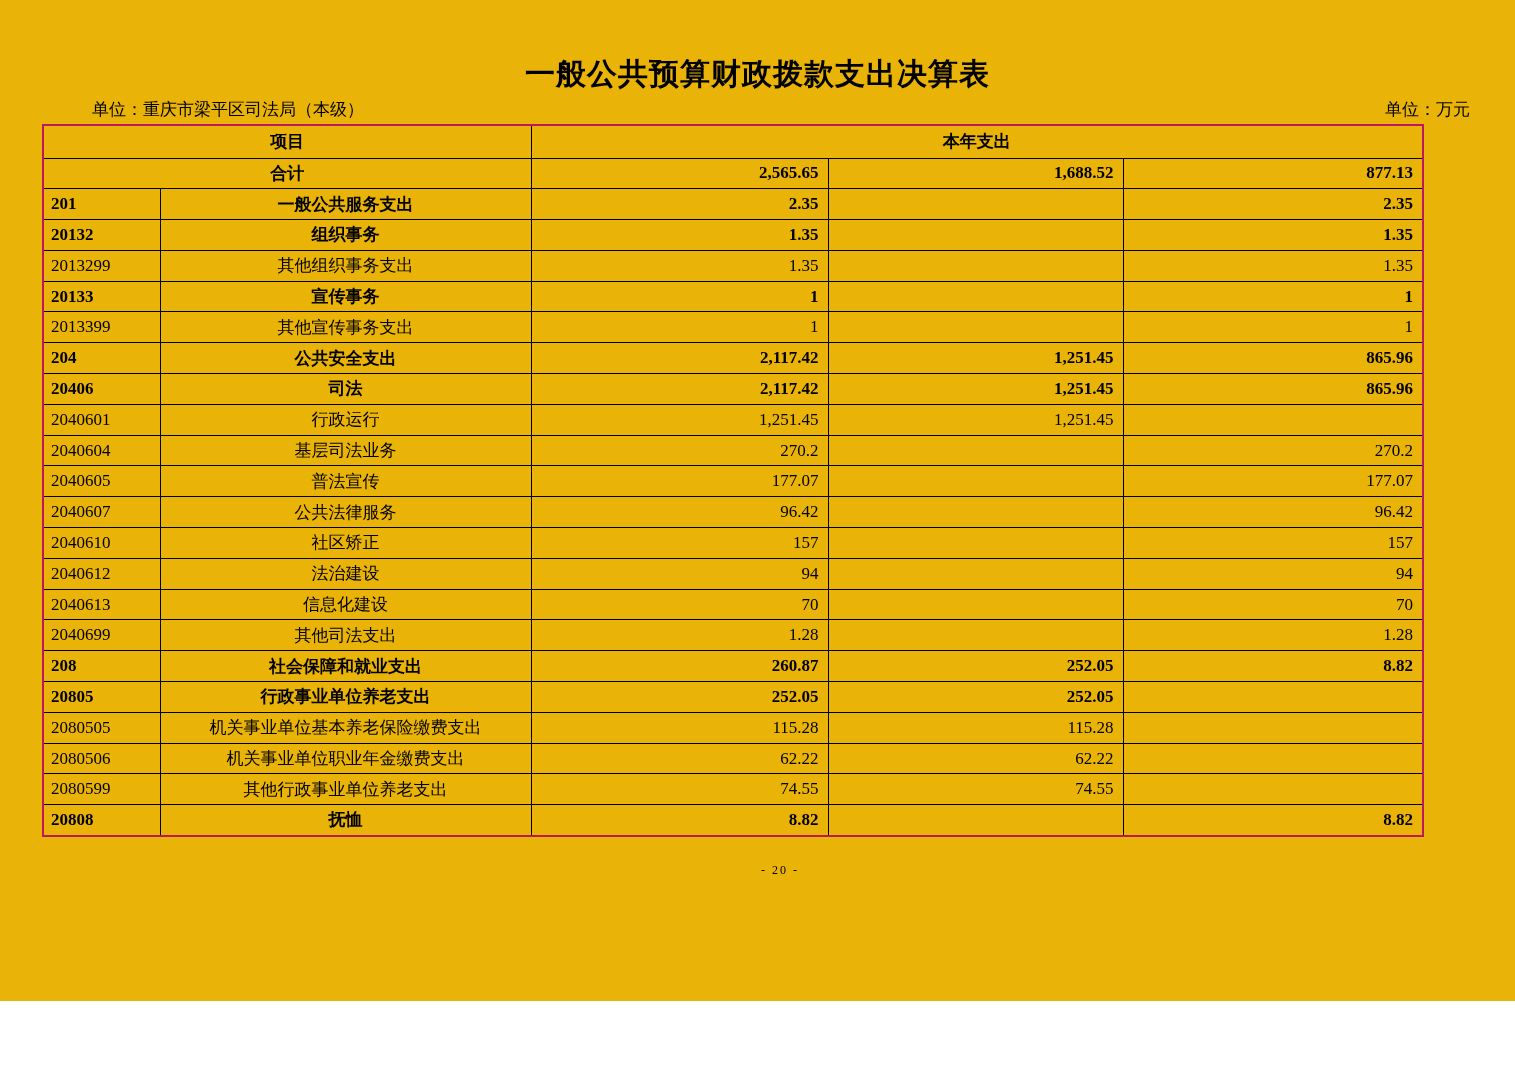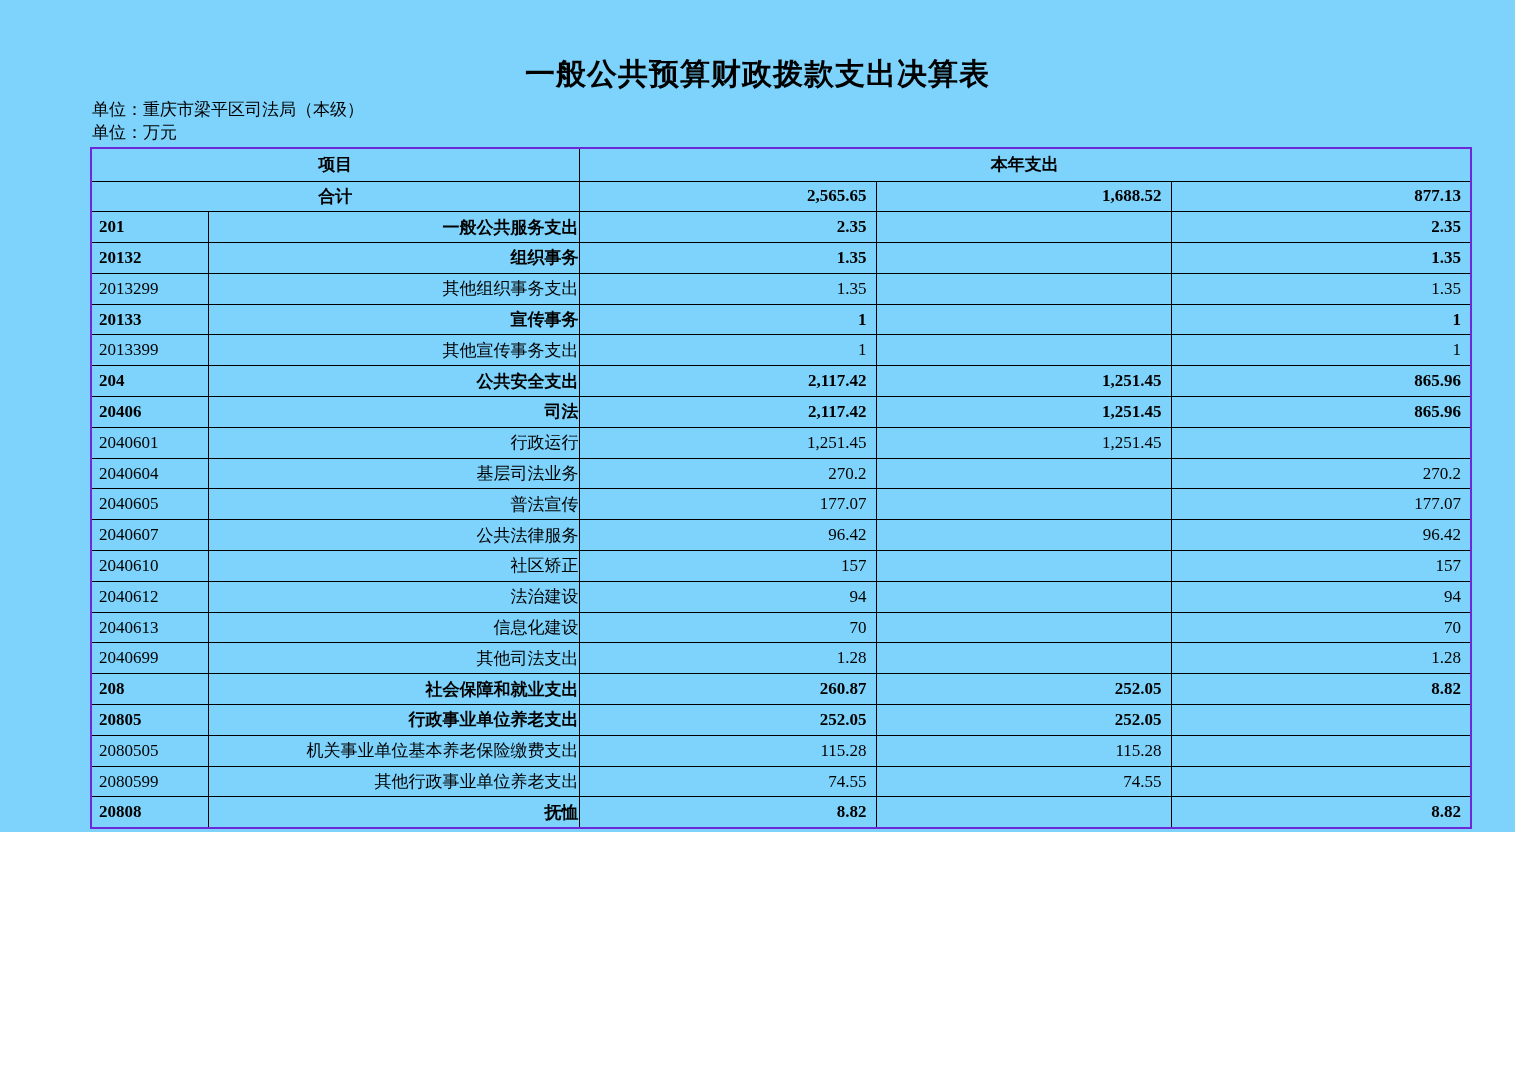"一般公共预算财政拨款支出决算表" .page { background: #7dd3fc -> #eab308; height: 832px -> 1001px }
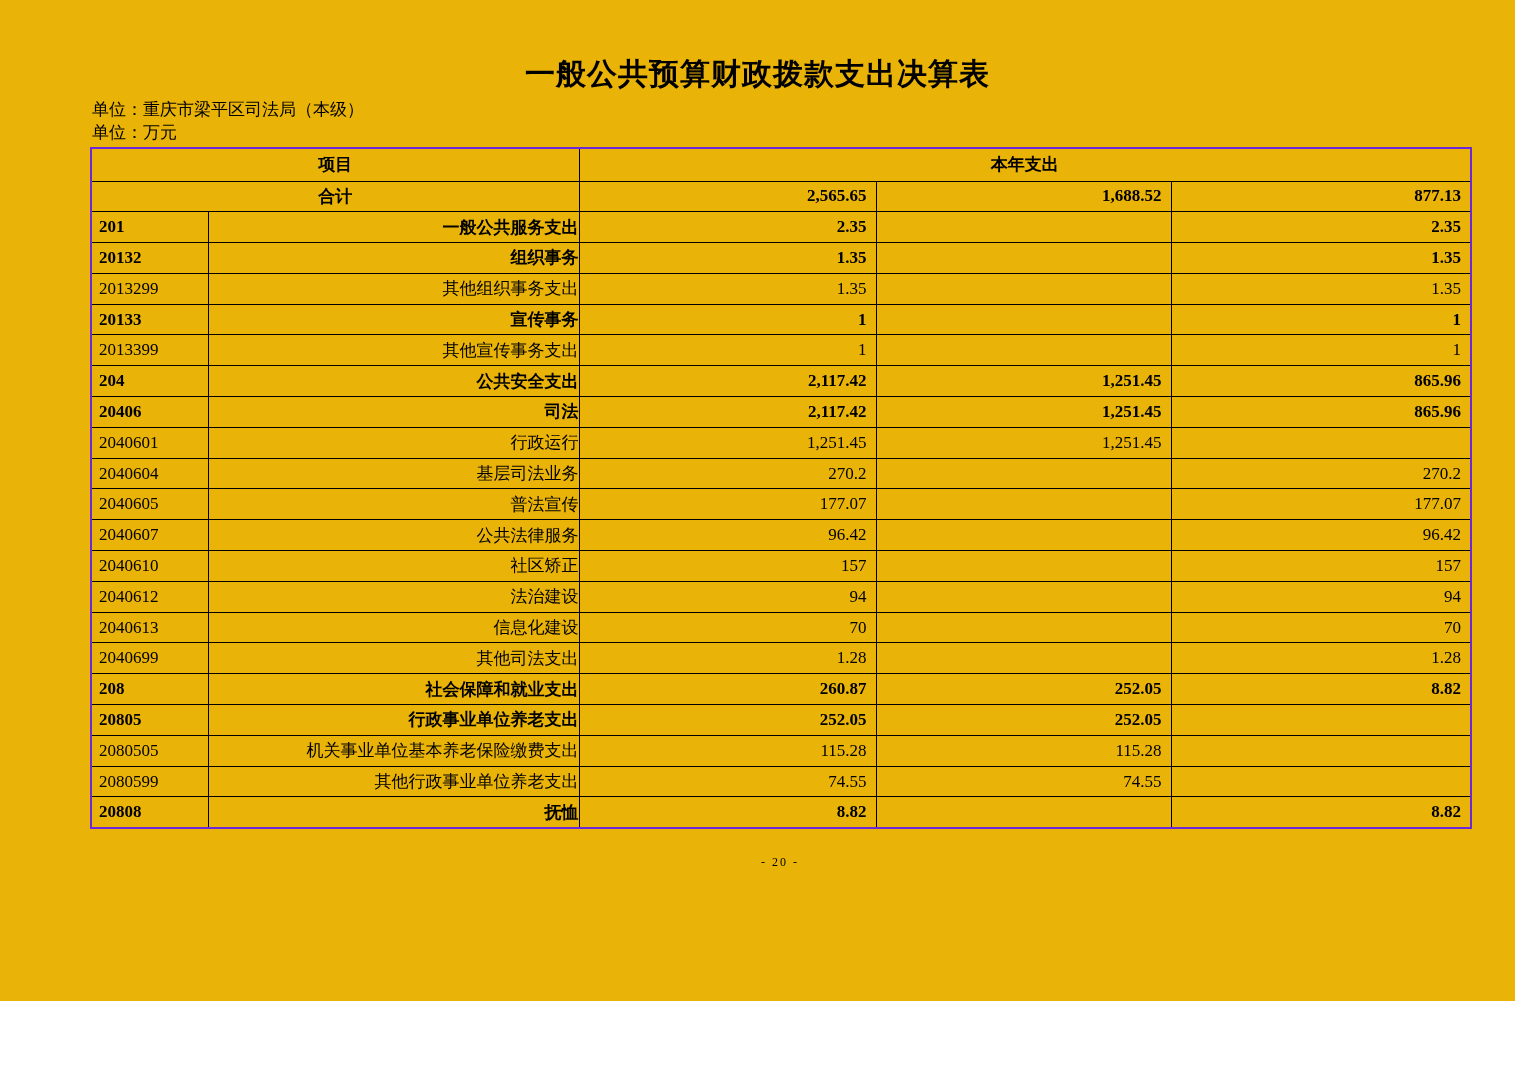"单位：重庆市梁平区司法局（本级）" .meta-row { flex-direction: column -> none }
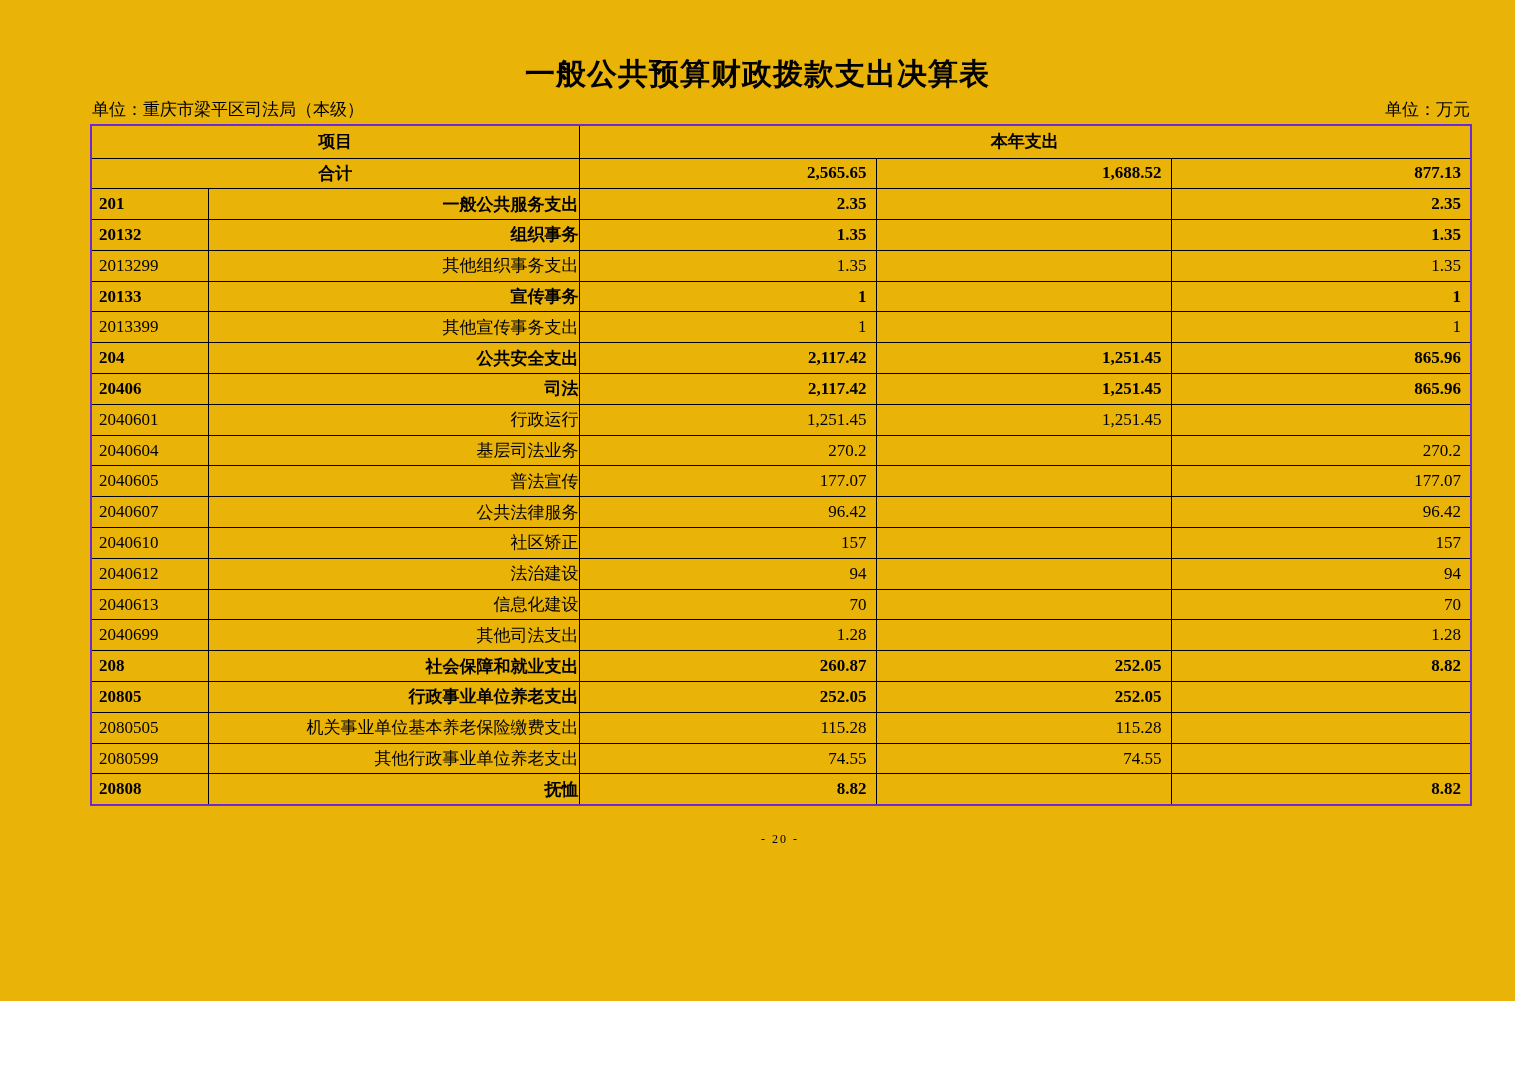"项目" table.budget { border: 2px solid #6d28d9 -> 2px solid #be185d; margin-left: 90px -> 42px }
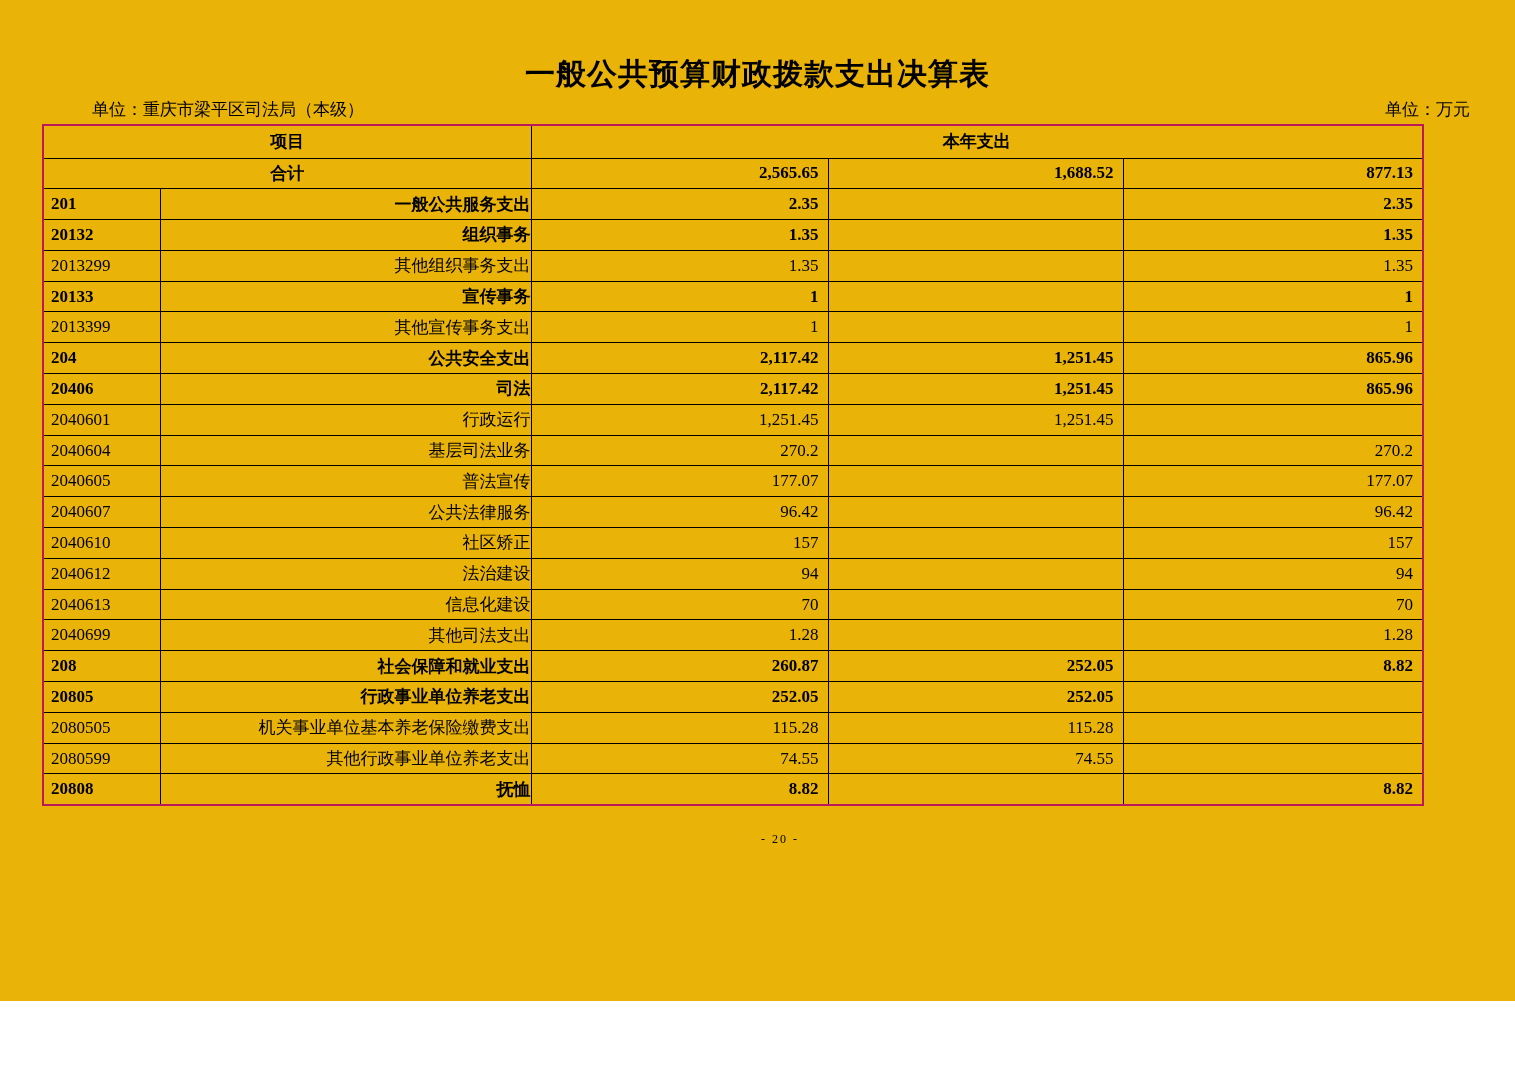"一般公共服务支出" .budget .c-name { text-align: right -> center }
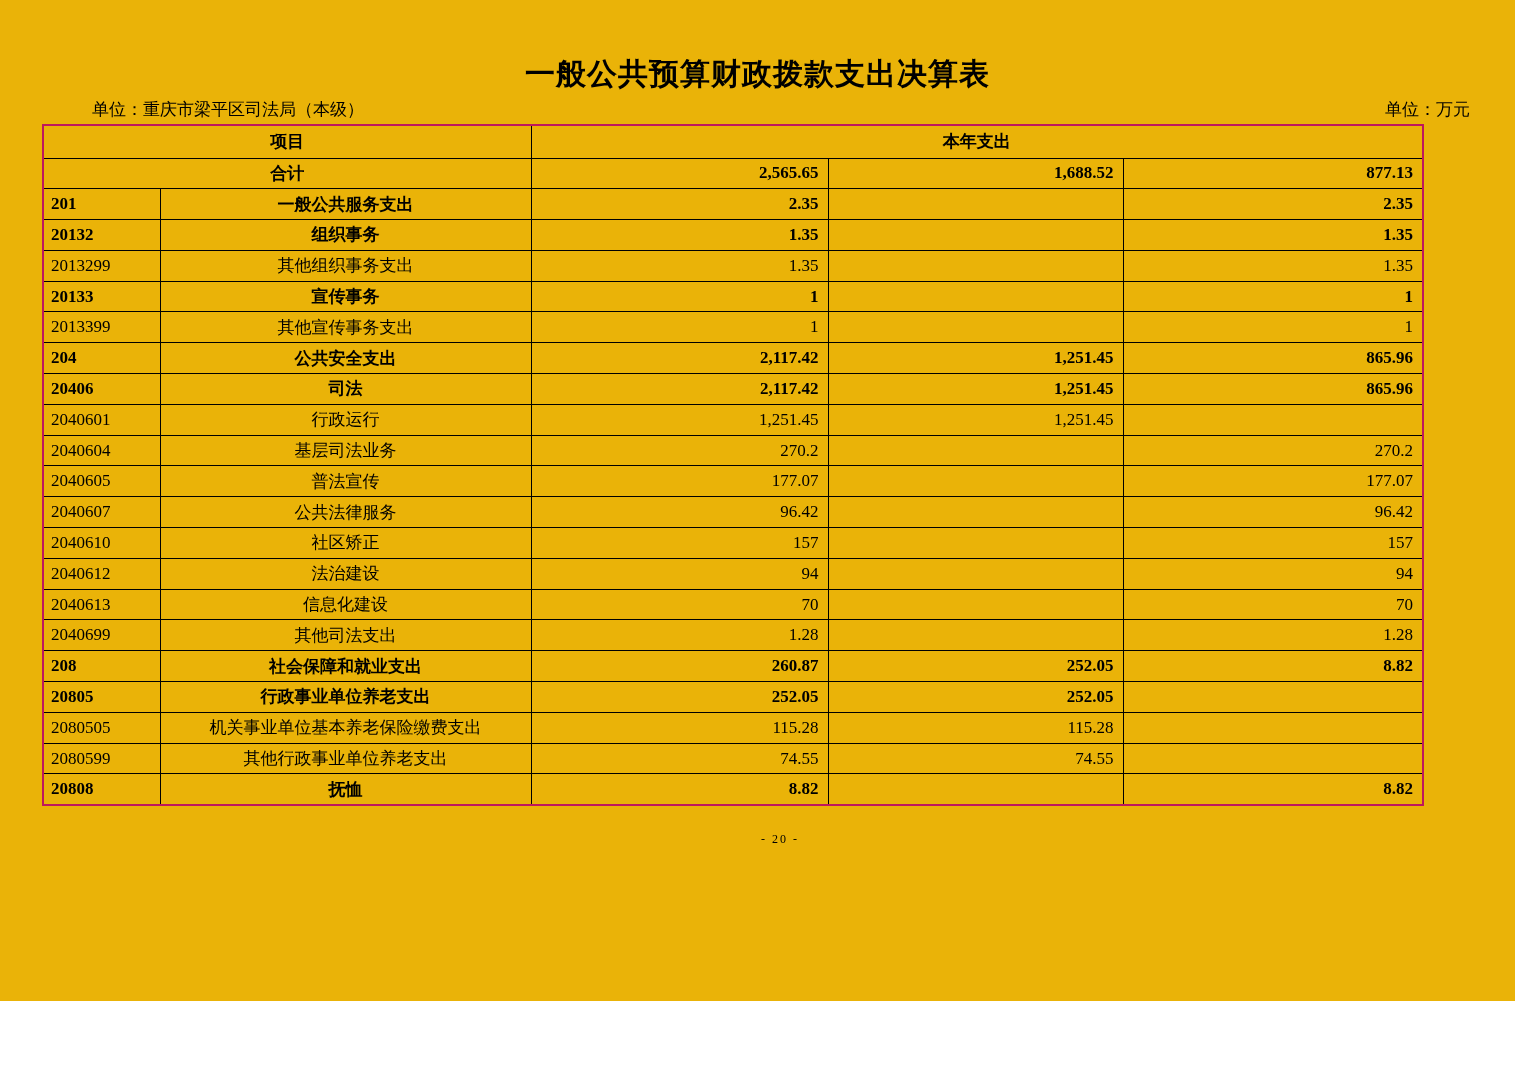"2080506" tr.lvl-3 { html: none -> <tr> <td>2080506</td> <td>机关事业单位职业年金缴费支出</td> <td>62.22</td> <td>62.22</td> <td></td> </tr> }
